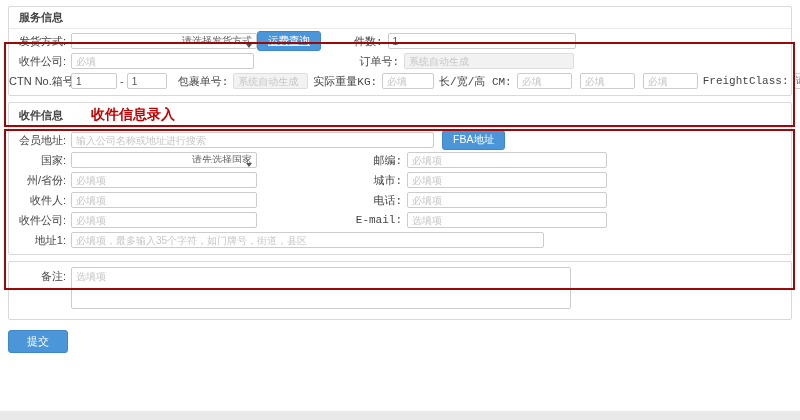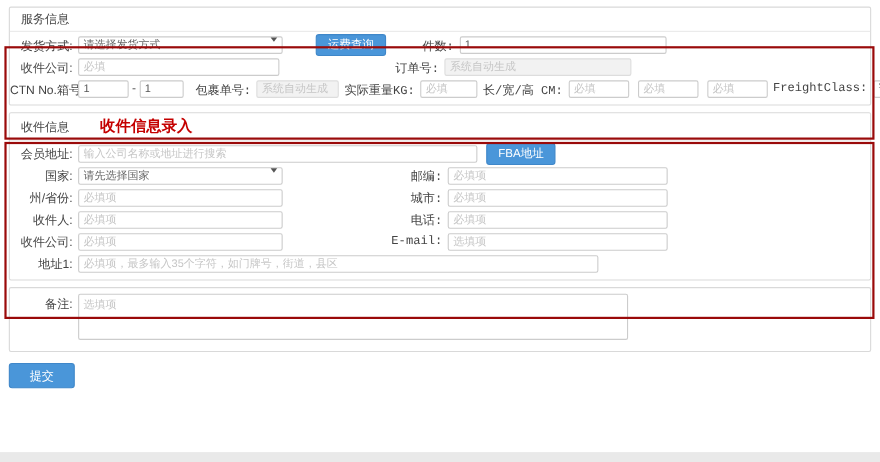"服务信息" .sec-title { font-weight: normal -> bold }
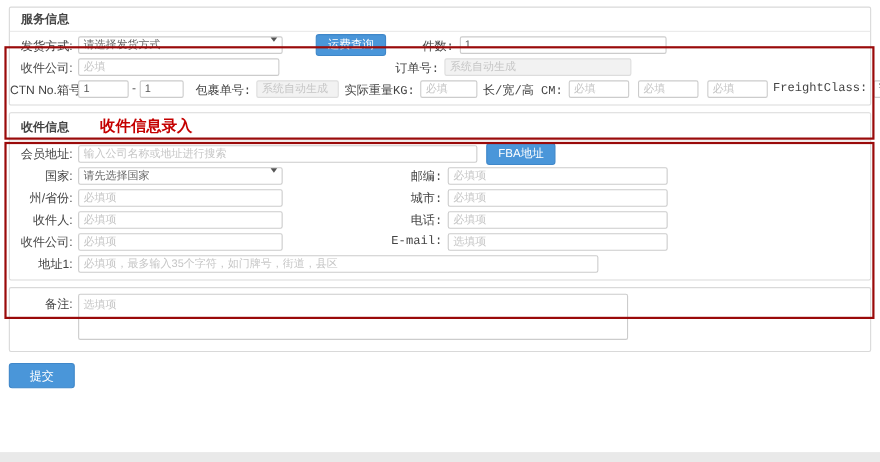"请选择发货方式" .sel { align-items: flex-start -> flex-end; flex-direction: none -> column }
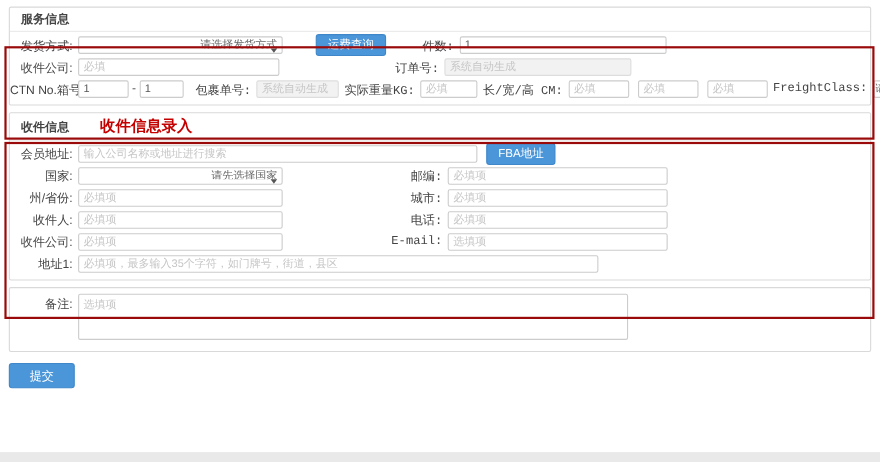"运费查询" .gap30 { margin-left: 30px -> none; text-decoration: none -> underline }
